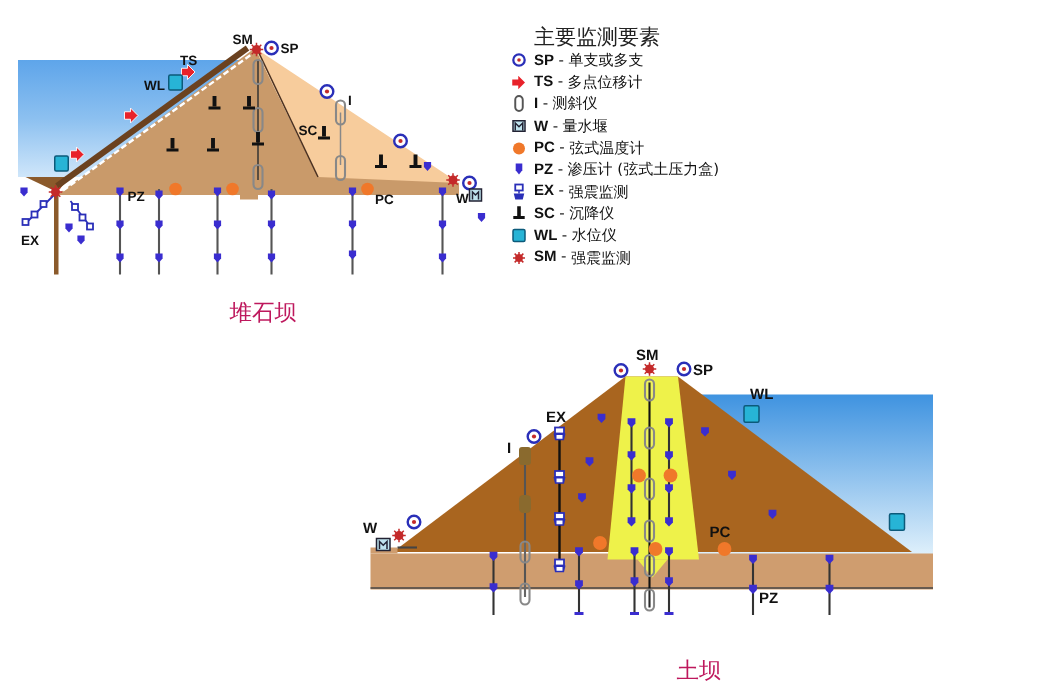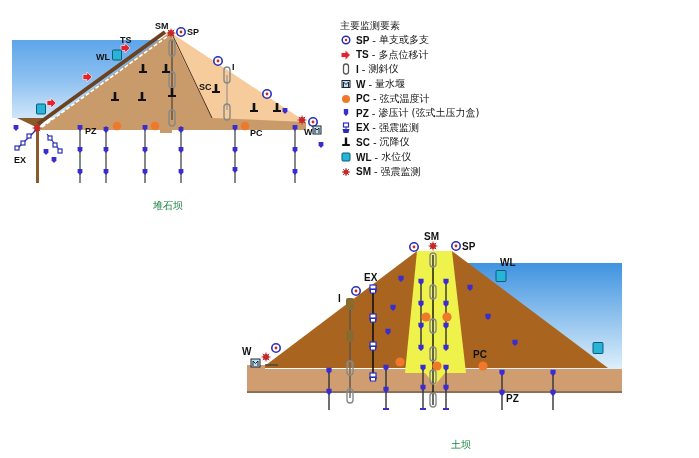"主要监测要素" .legend-title { font-size: 10px -> 14px; margin-left: 4px -> 20px }
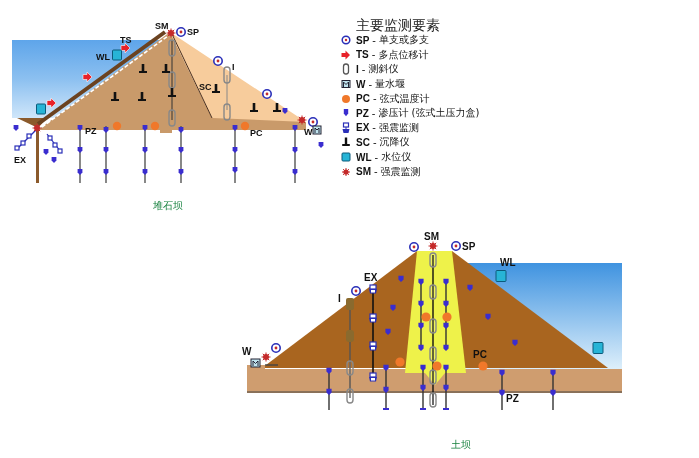"堆石坝" .caption { color: #15803d -> #be185d; font-size: 10px -> 15px }
